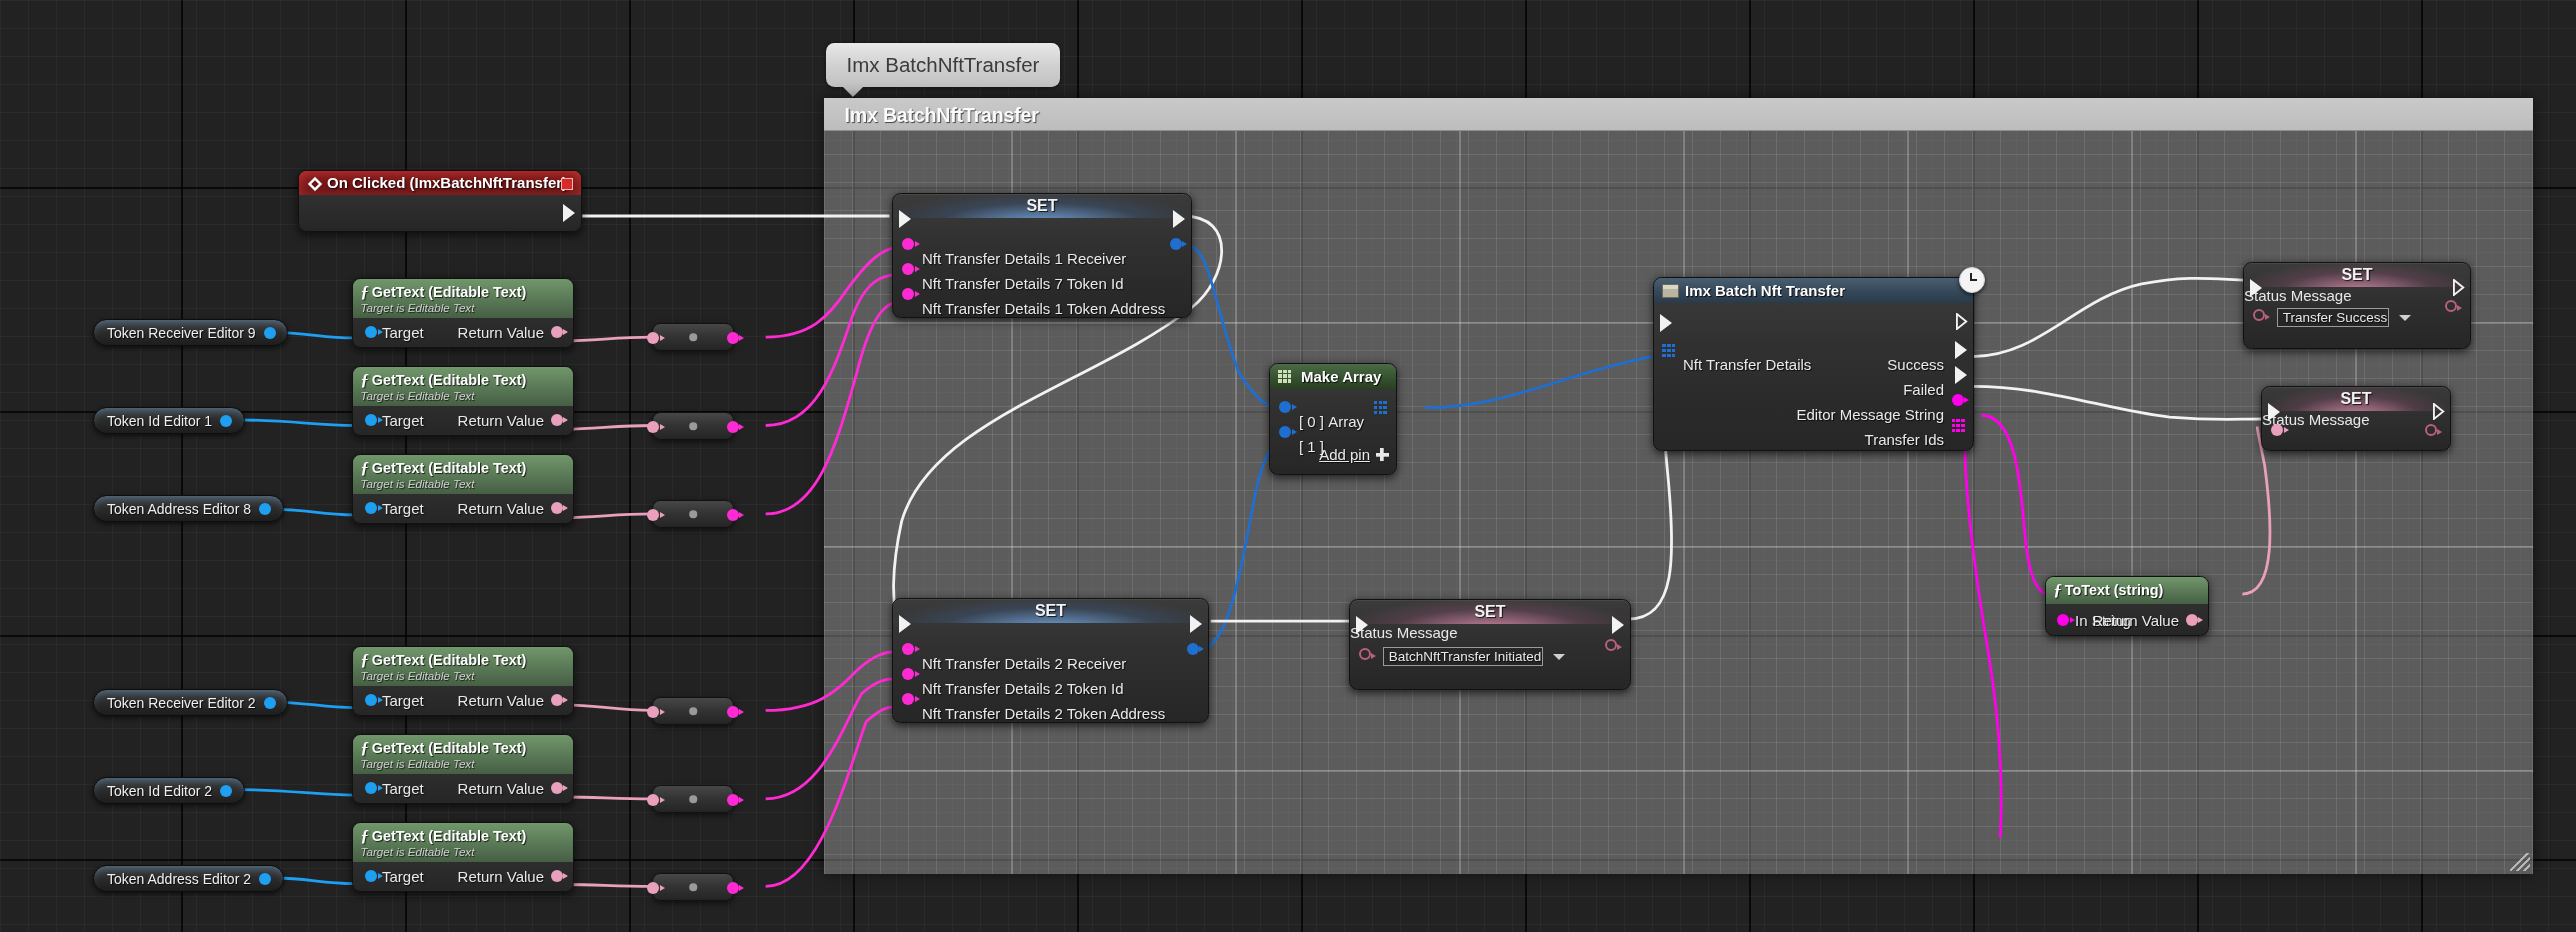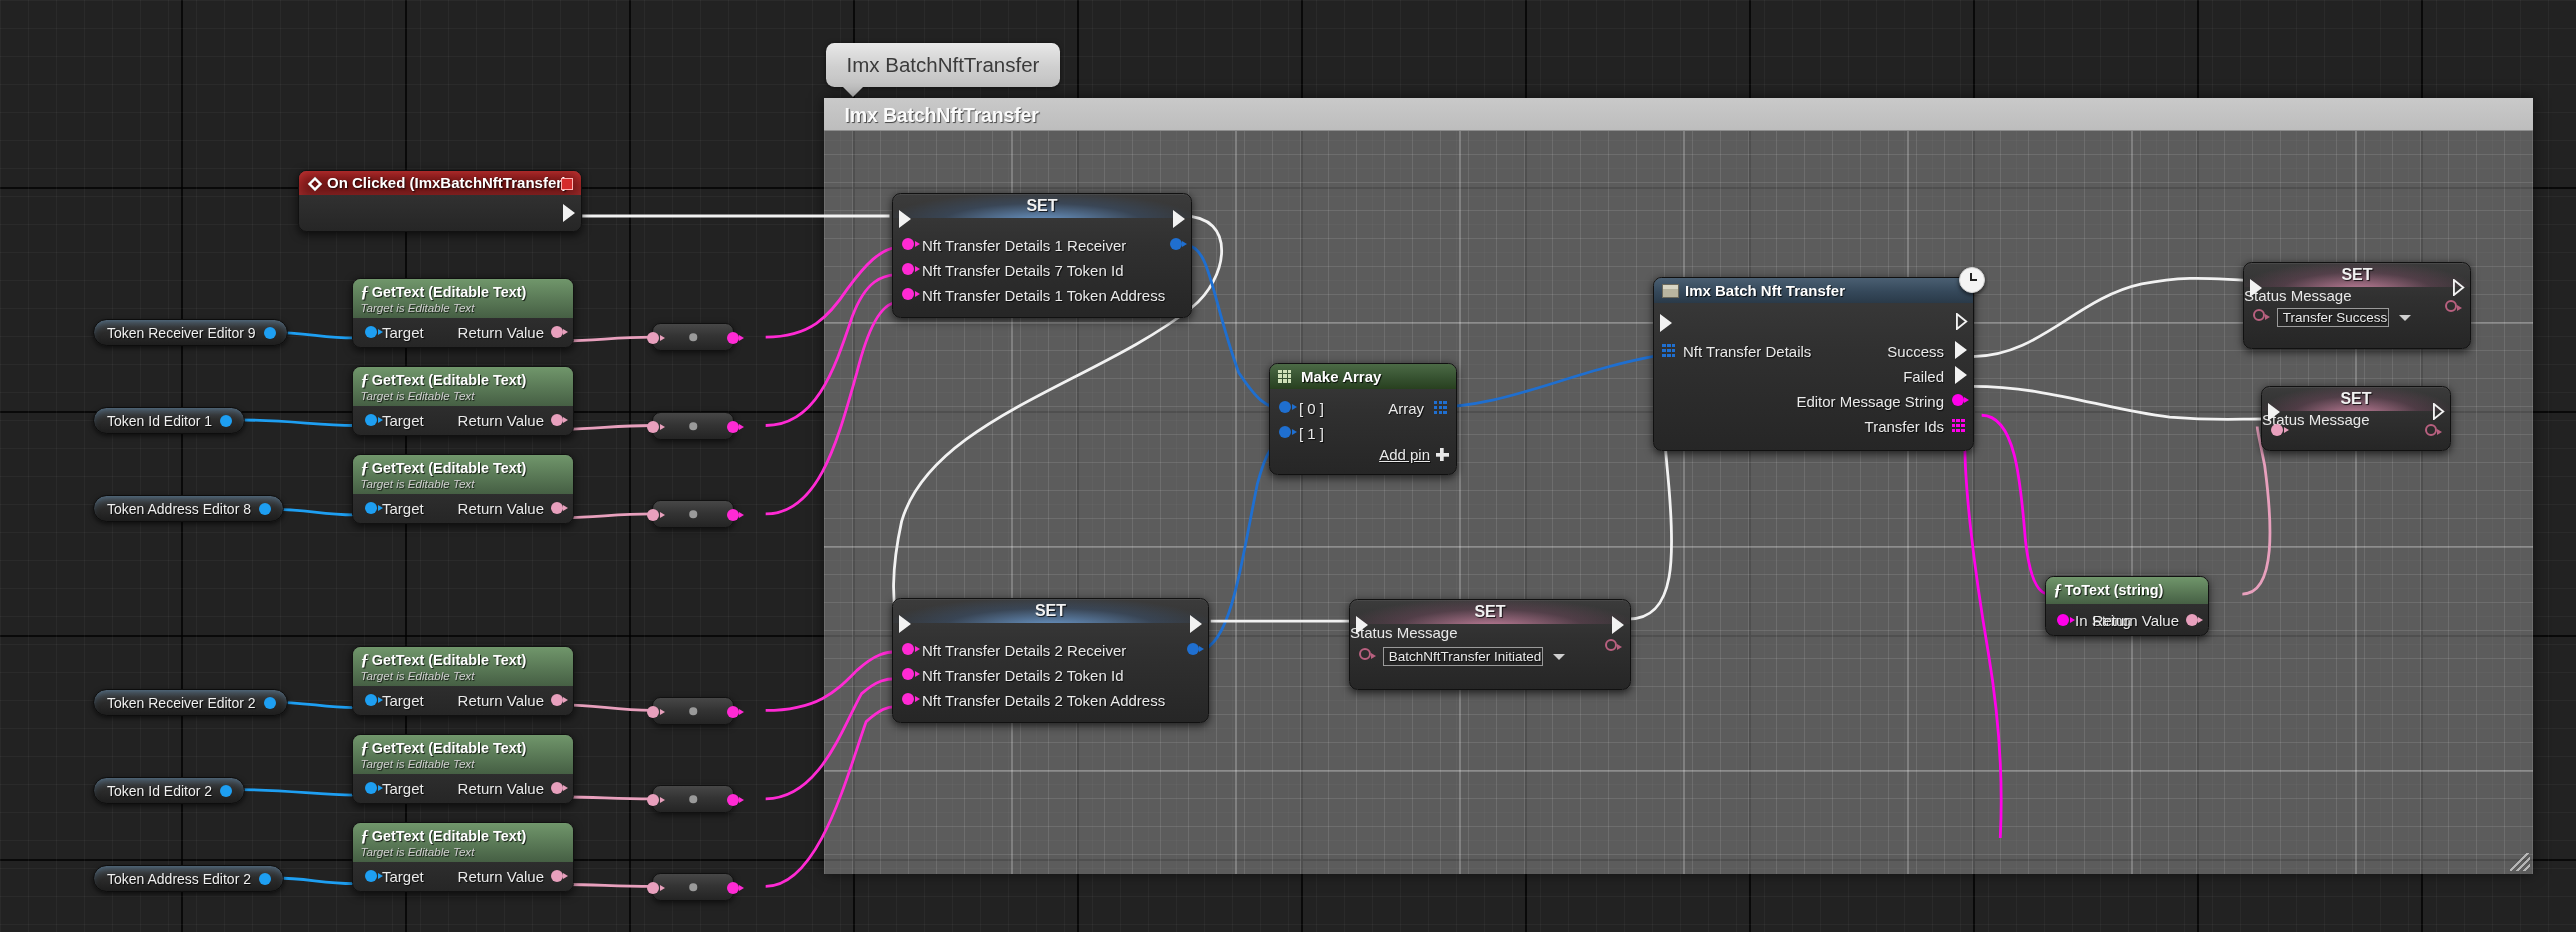"Nft Transfer Details 1 Receiver" .row .nm { top: 4px -> 17px }
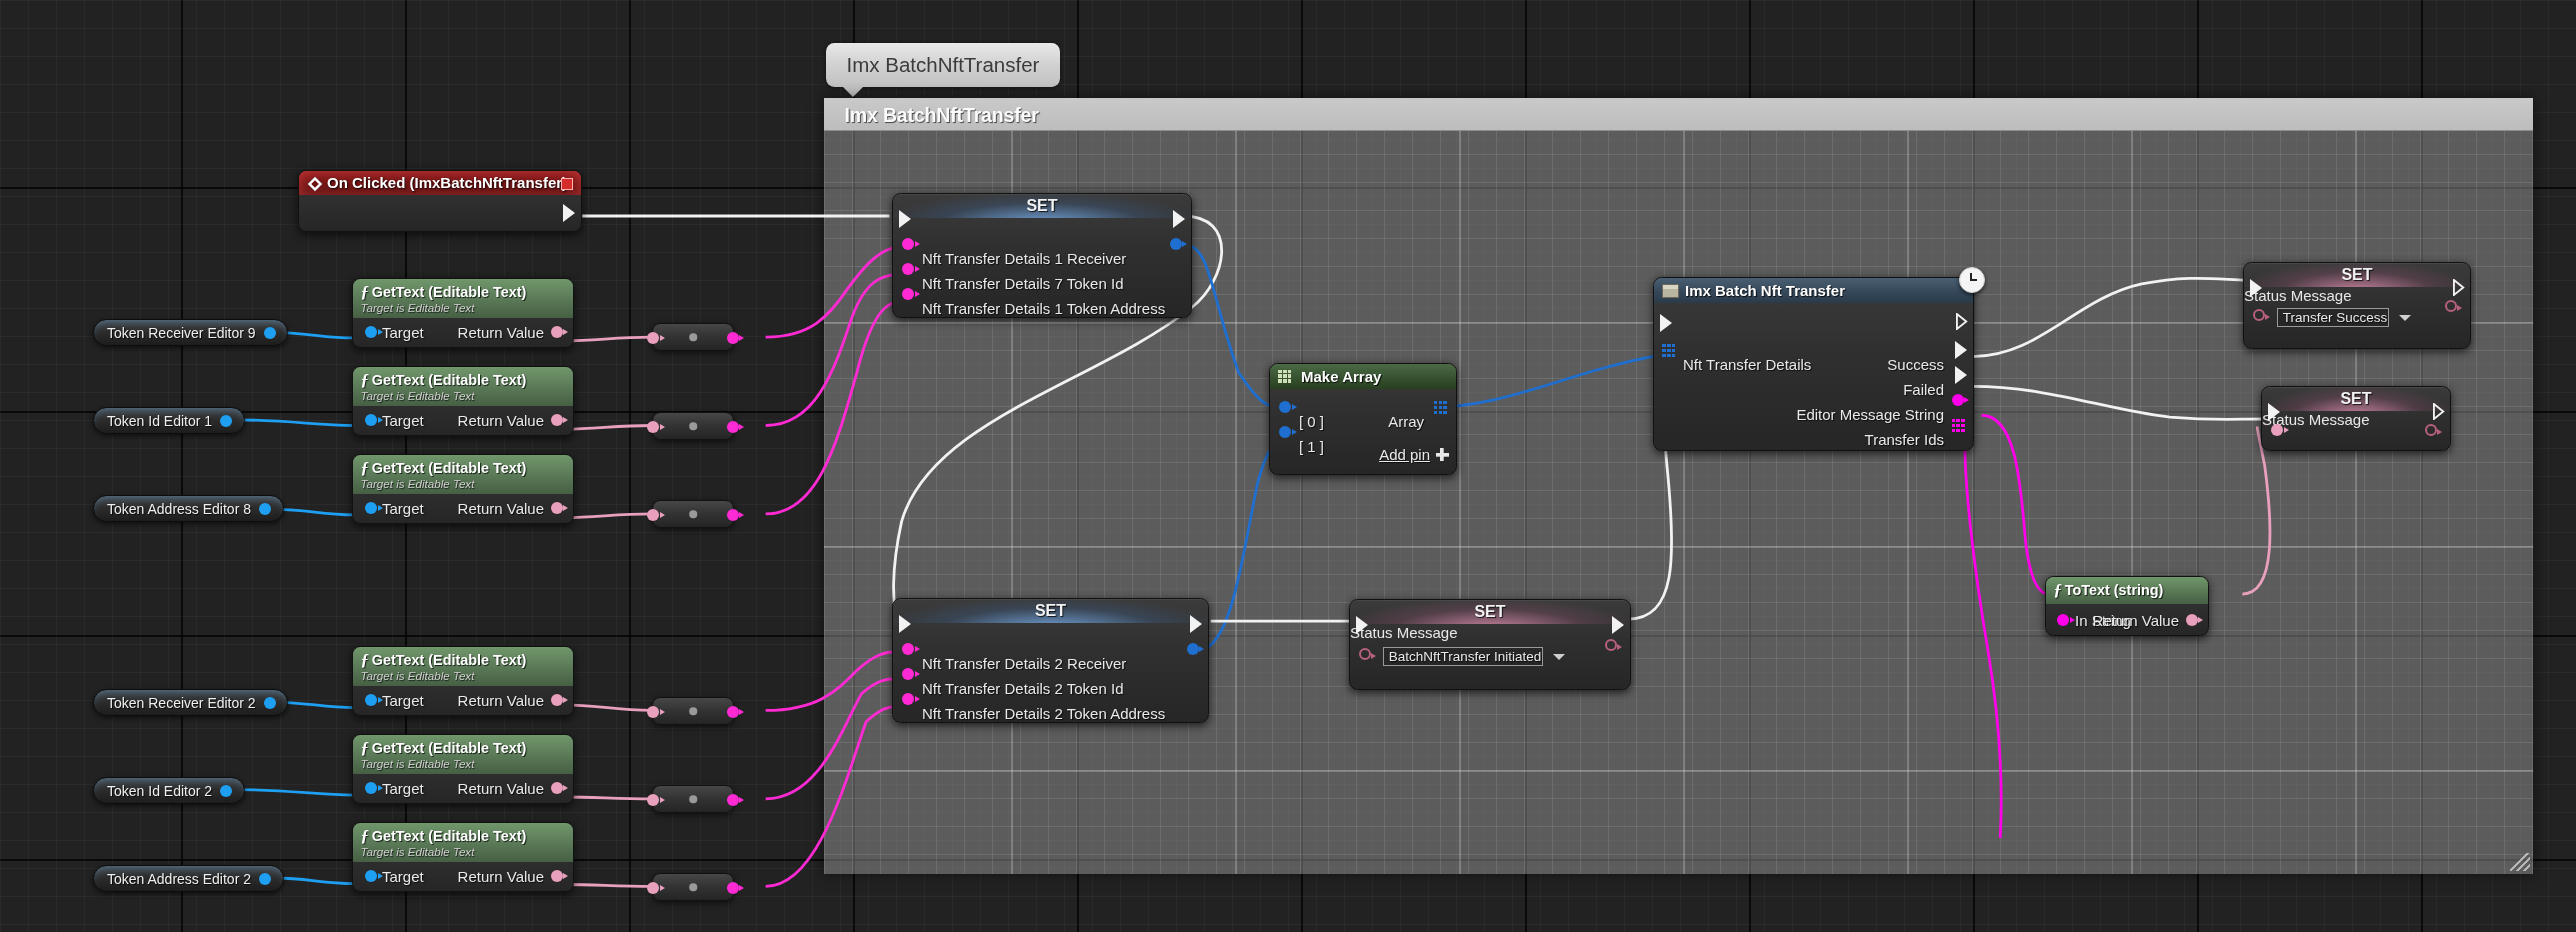"Make Array" div.node { width: 188px -> 128px }
